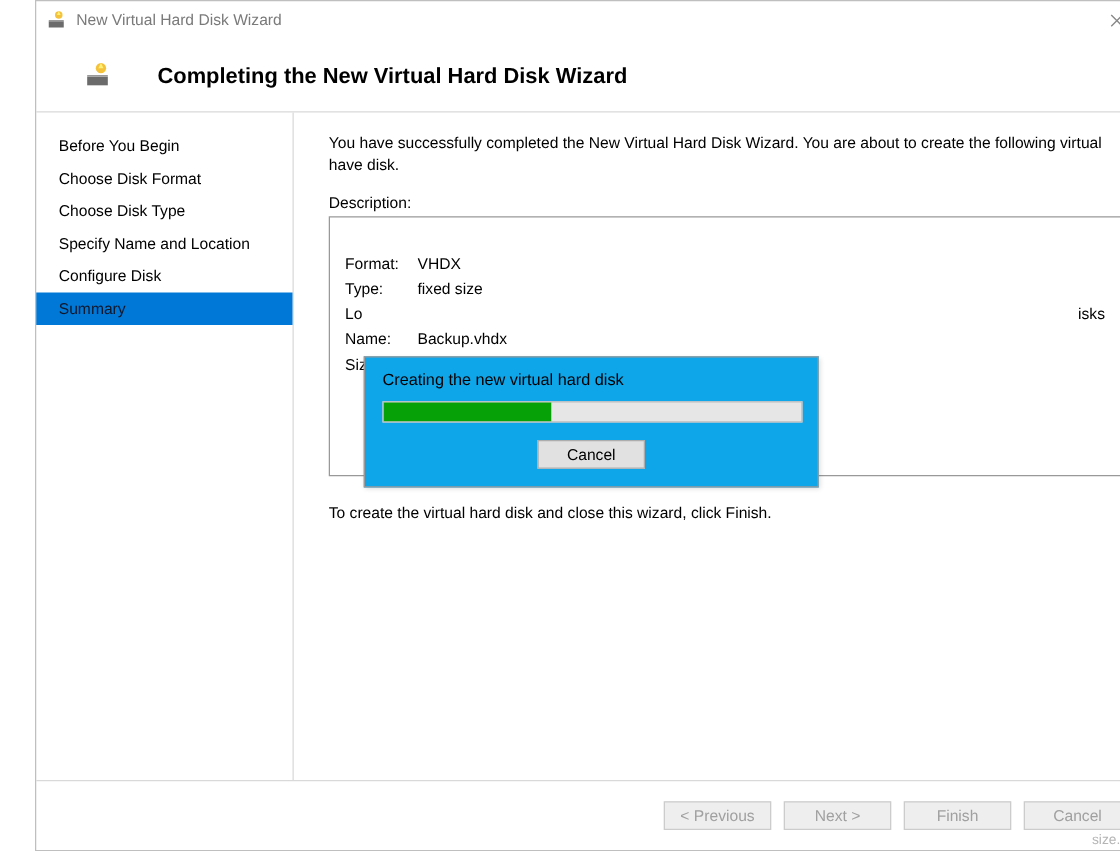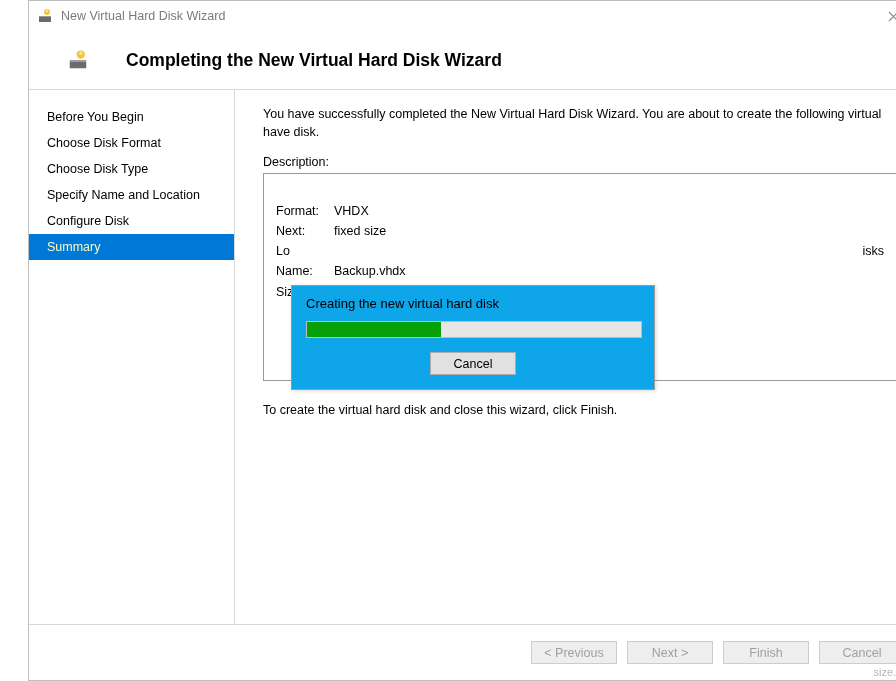"Next:" span.k { text: Next -> Type }
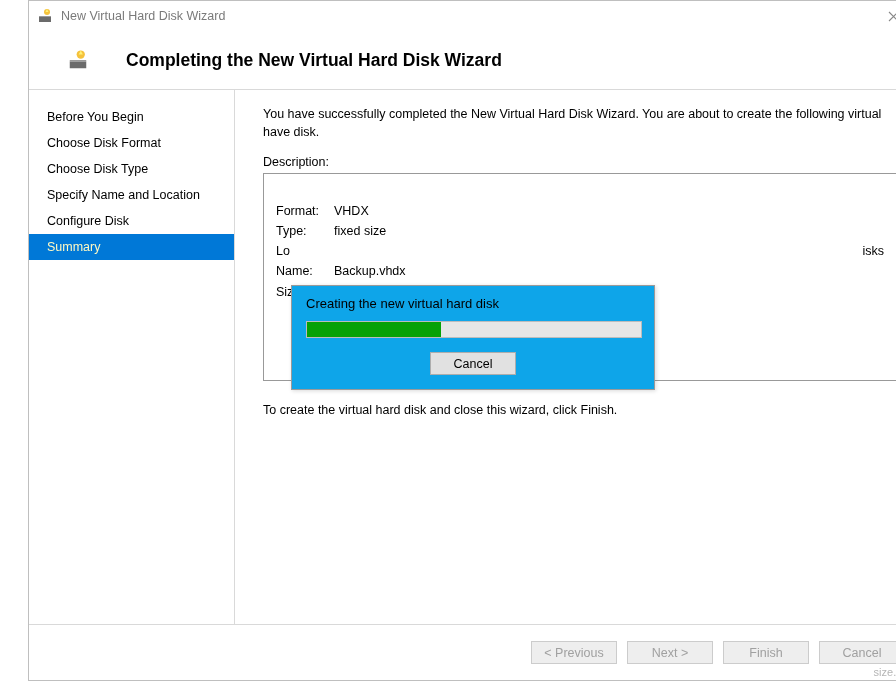"Summary" .sidebar .step.selected { color: #fef9c3 -> #0f172a }
